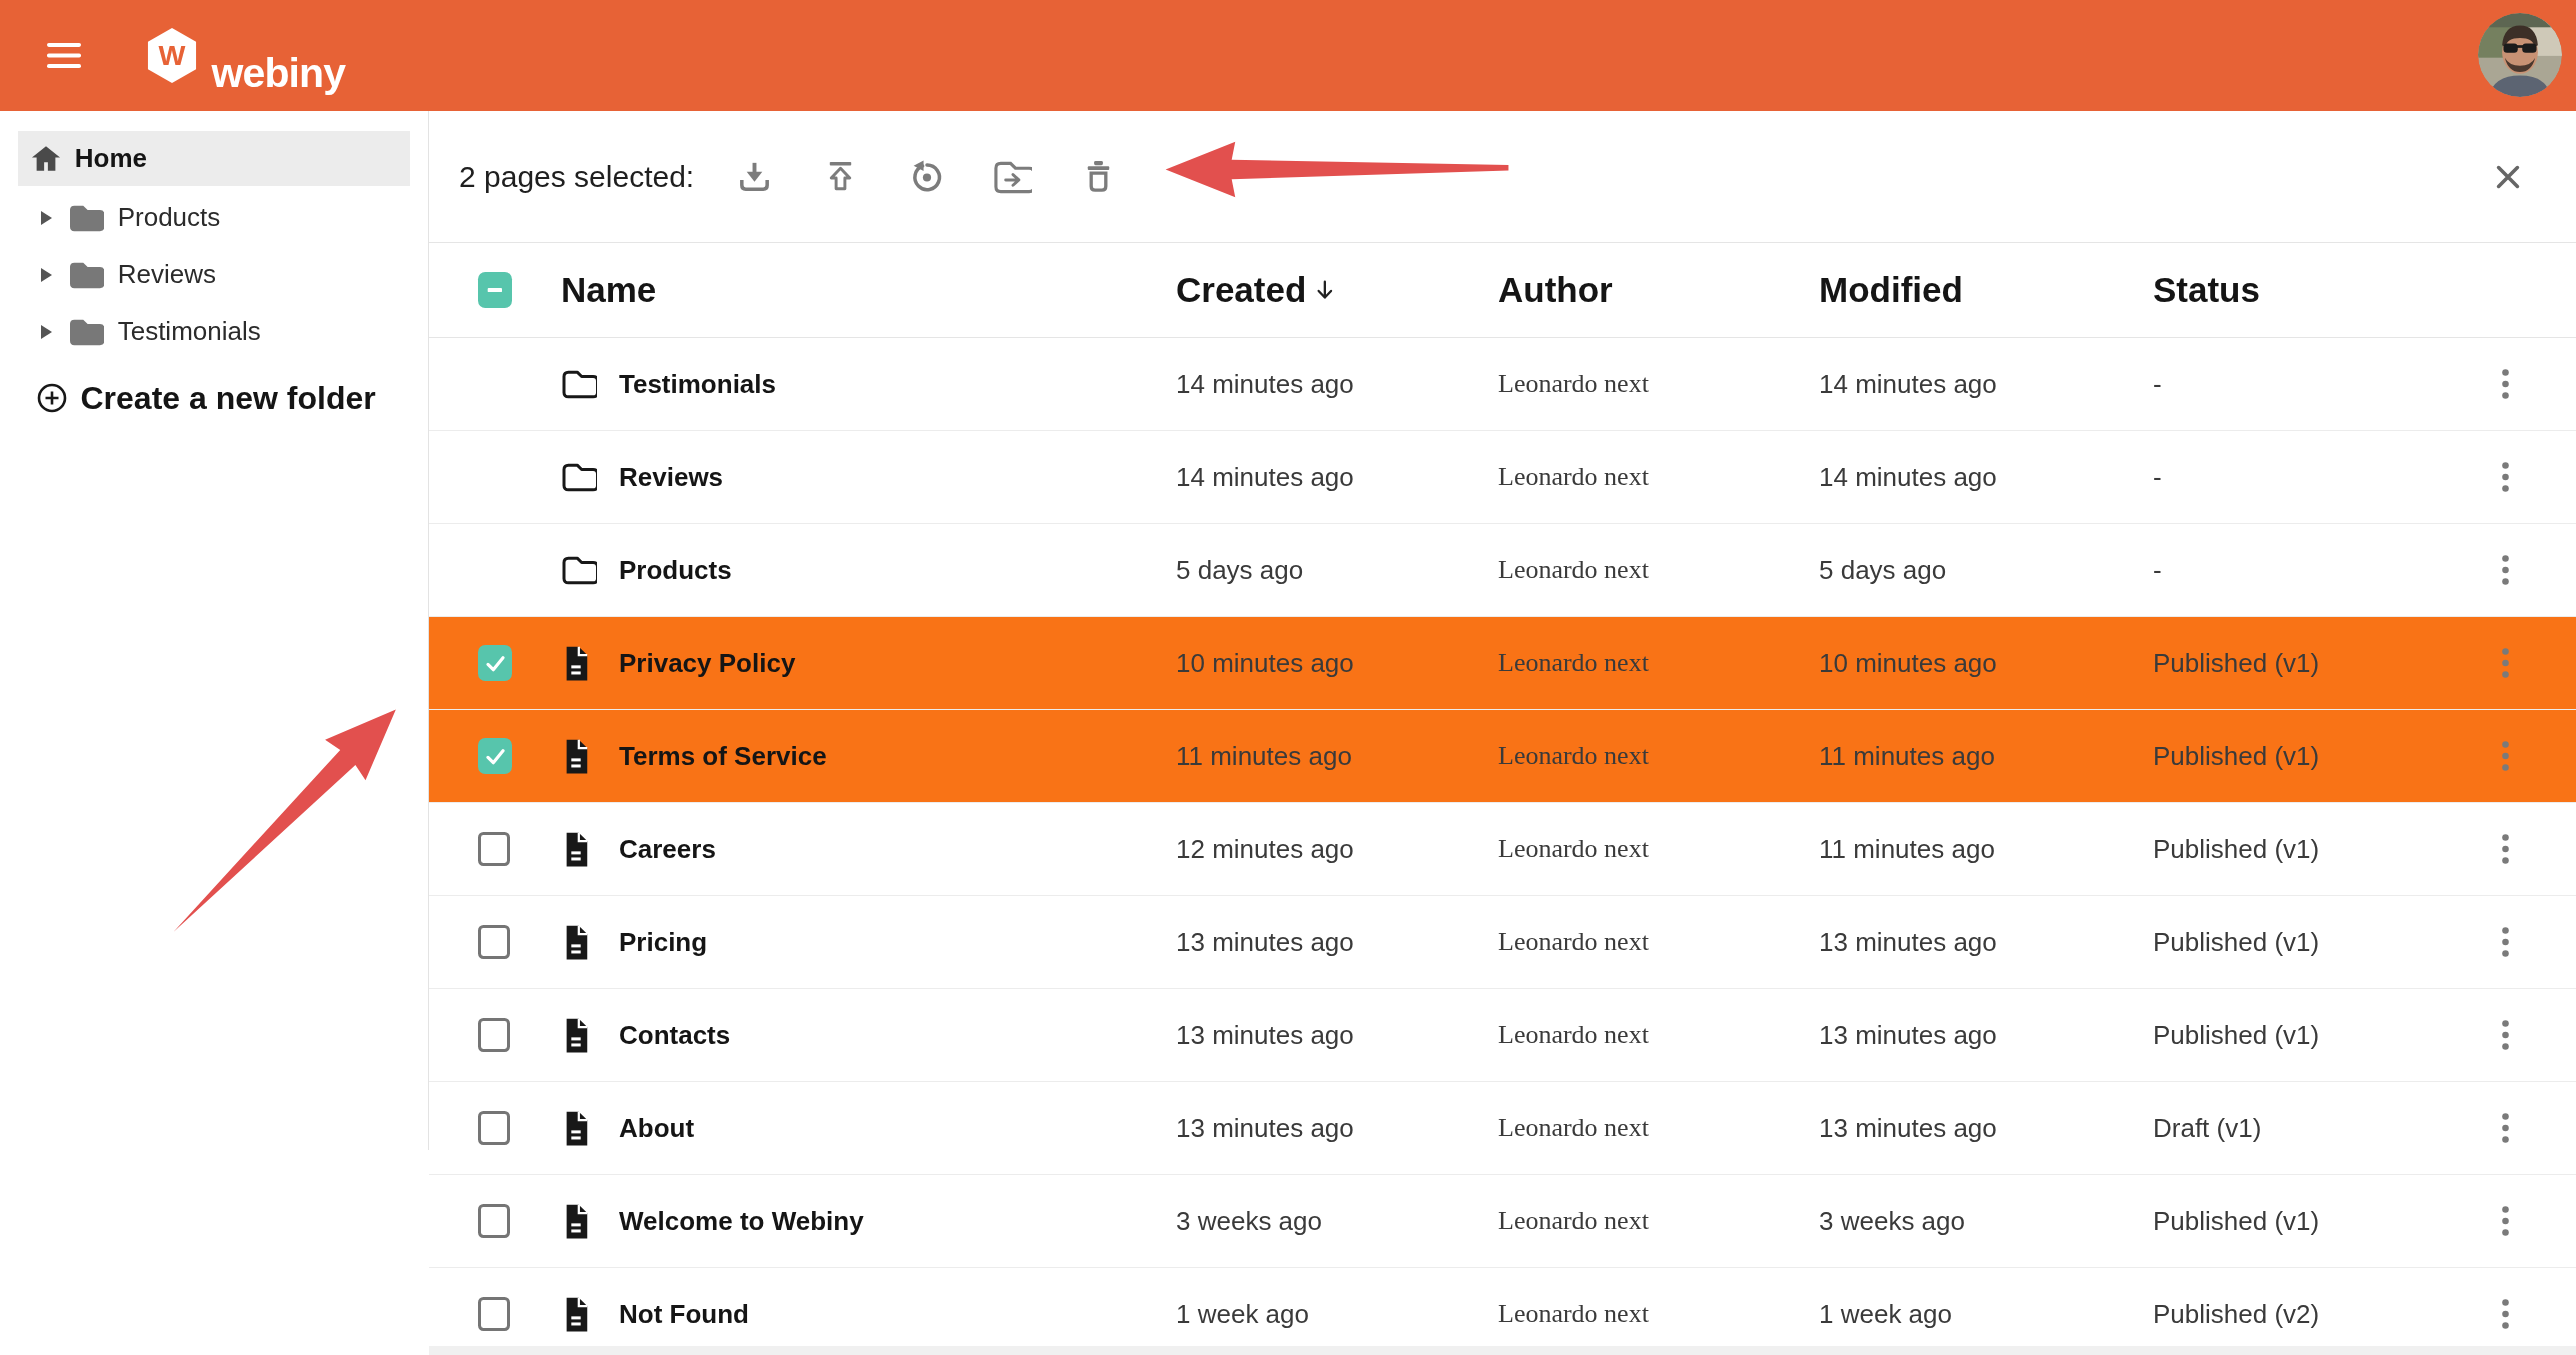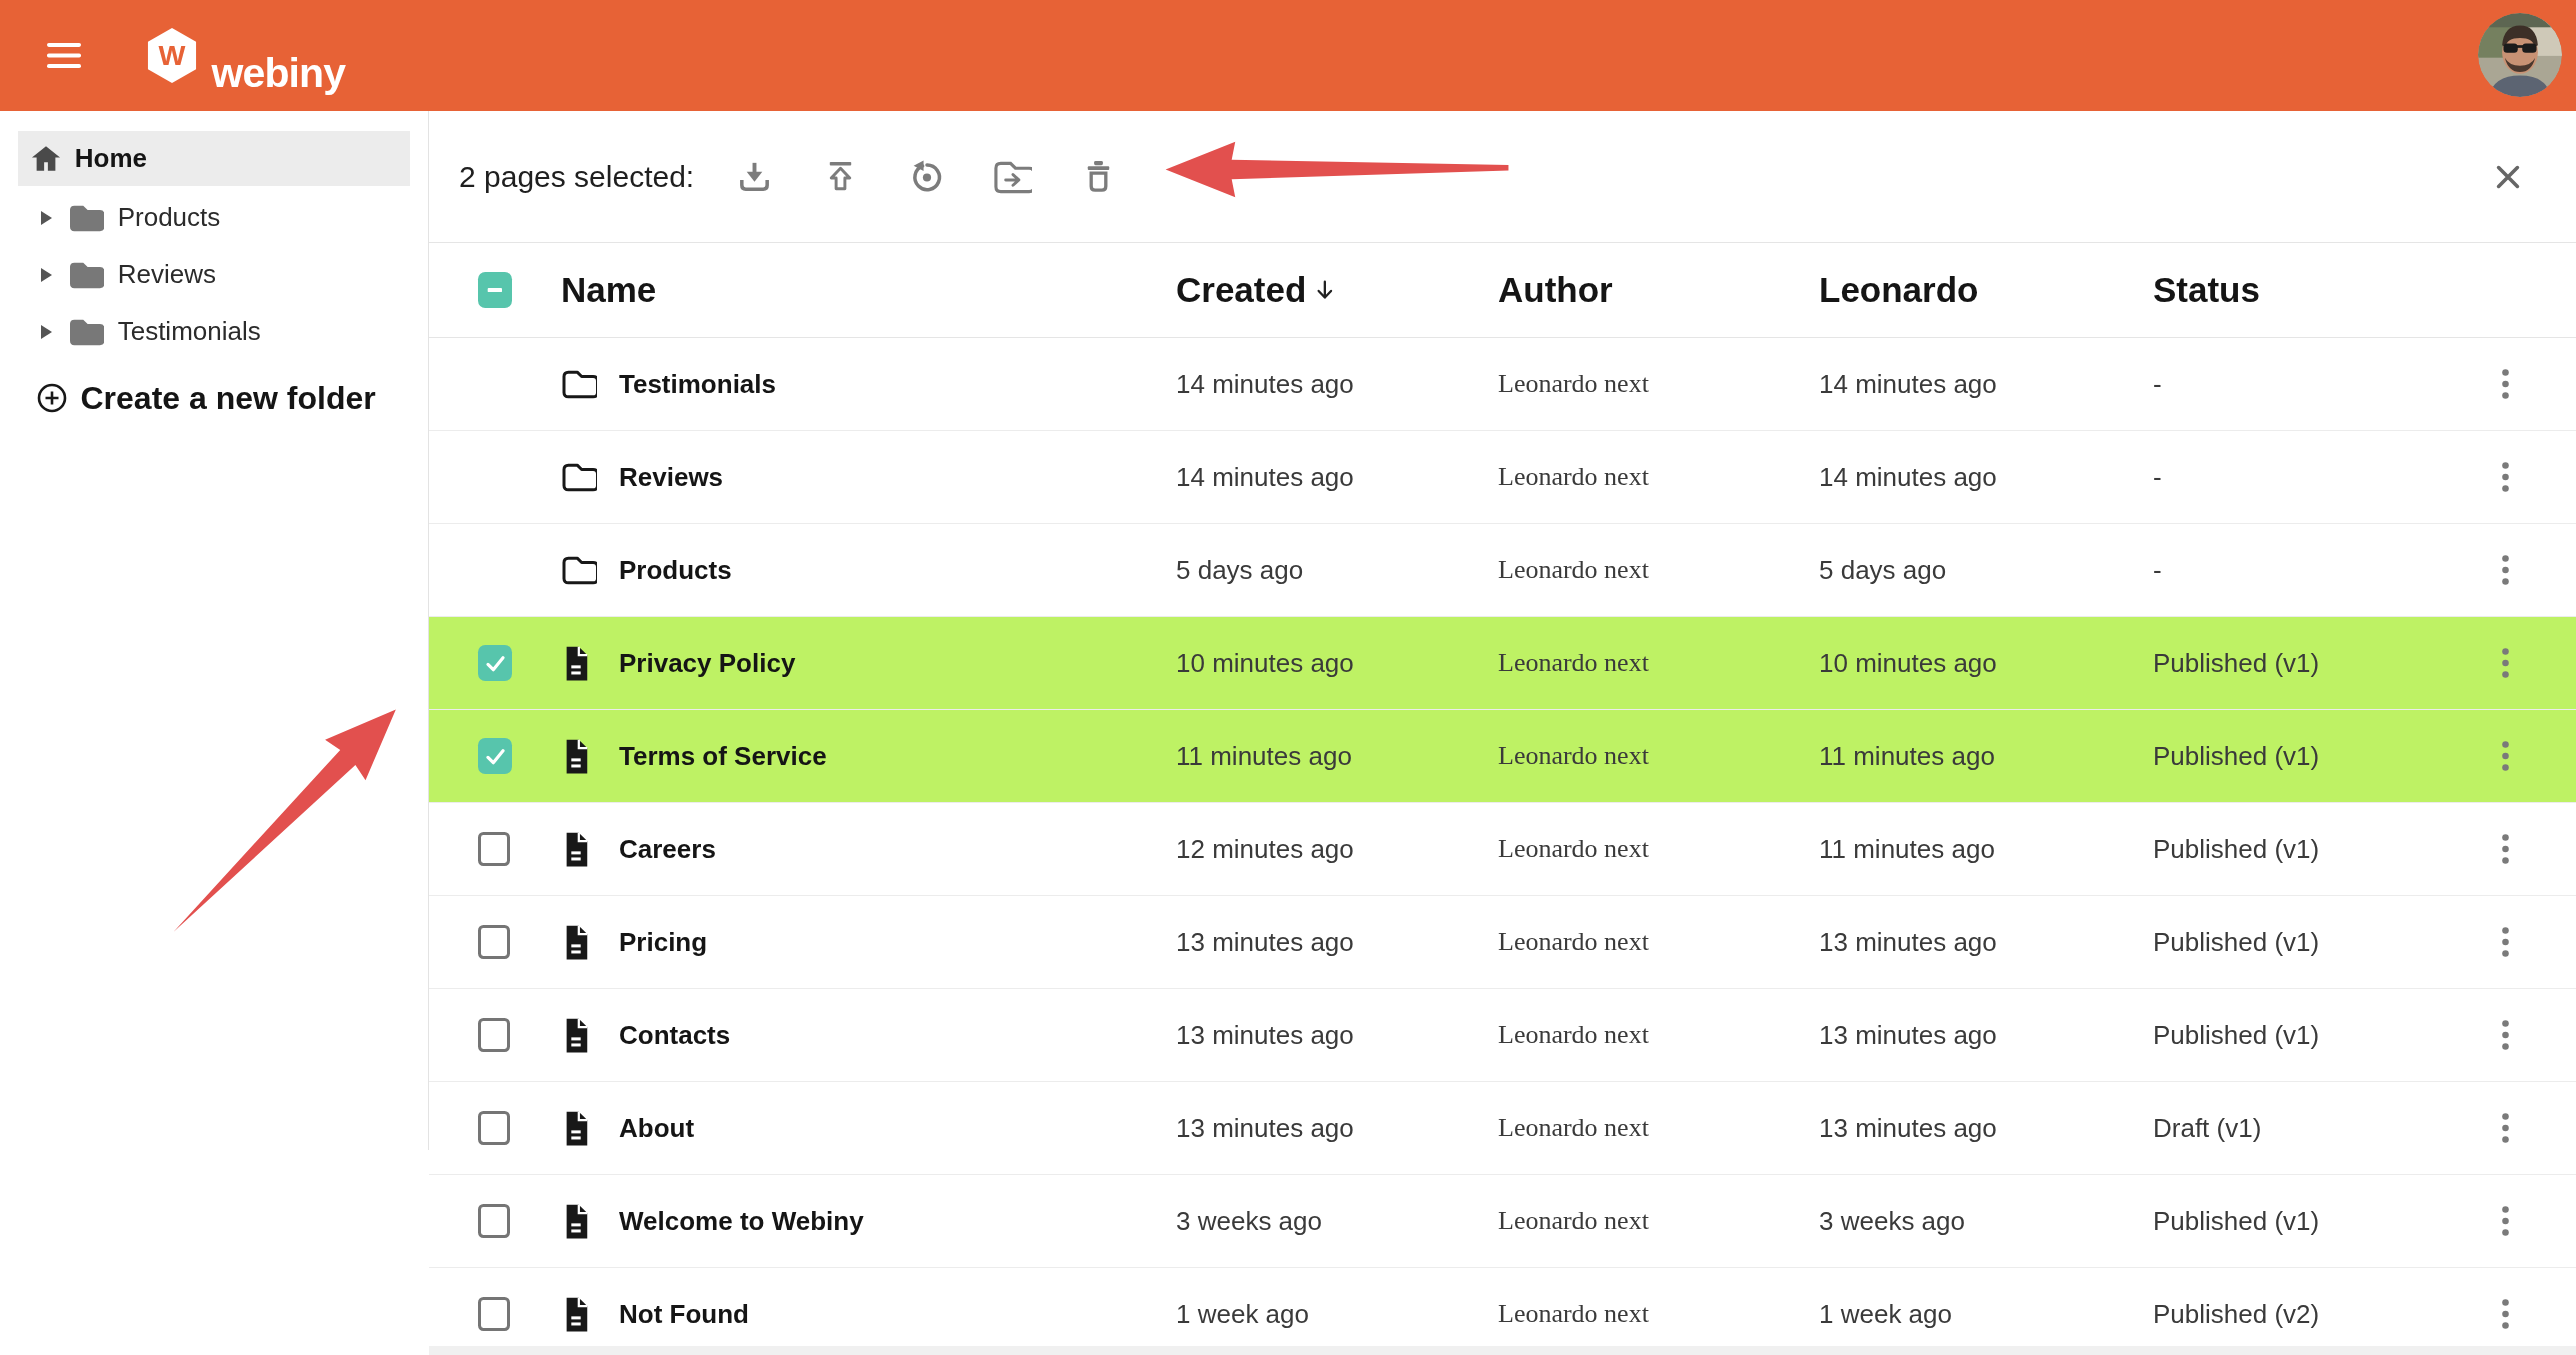"Leonardo" span.hc { text: Leonardo -> Modified }
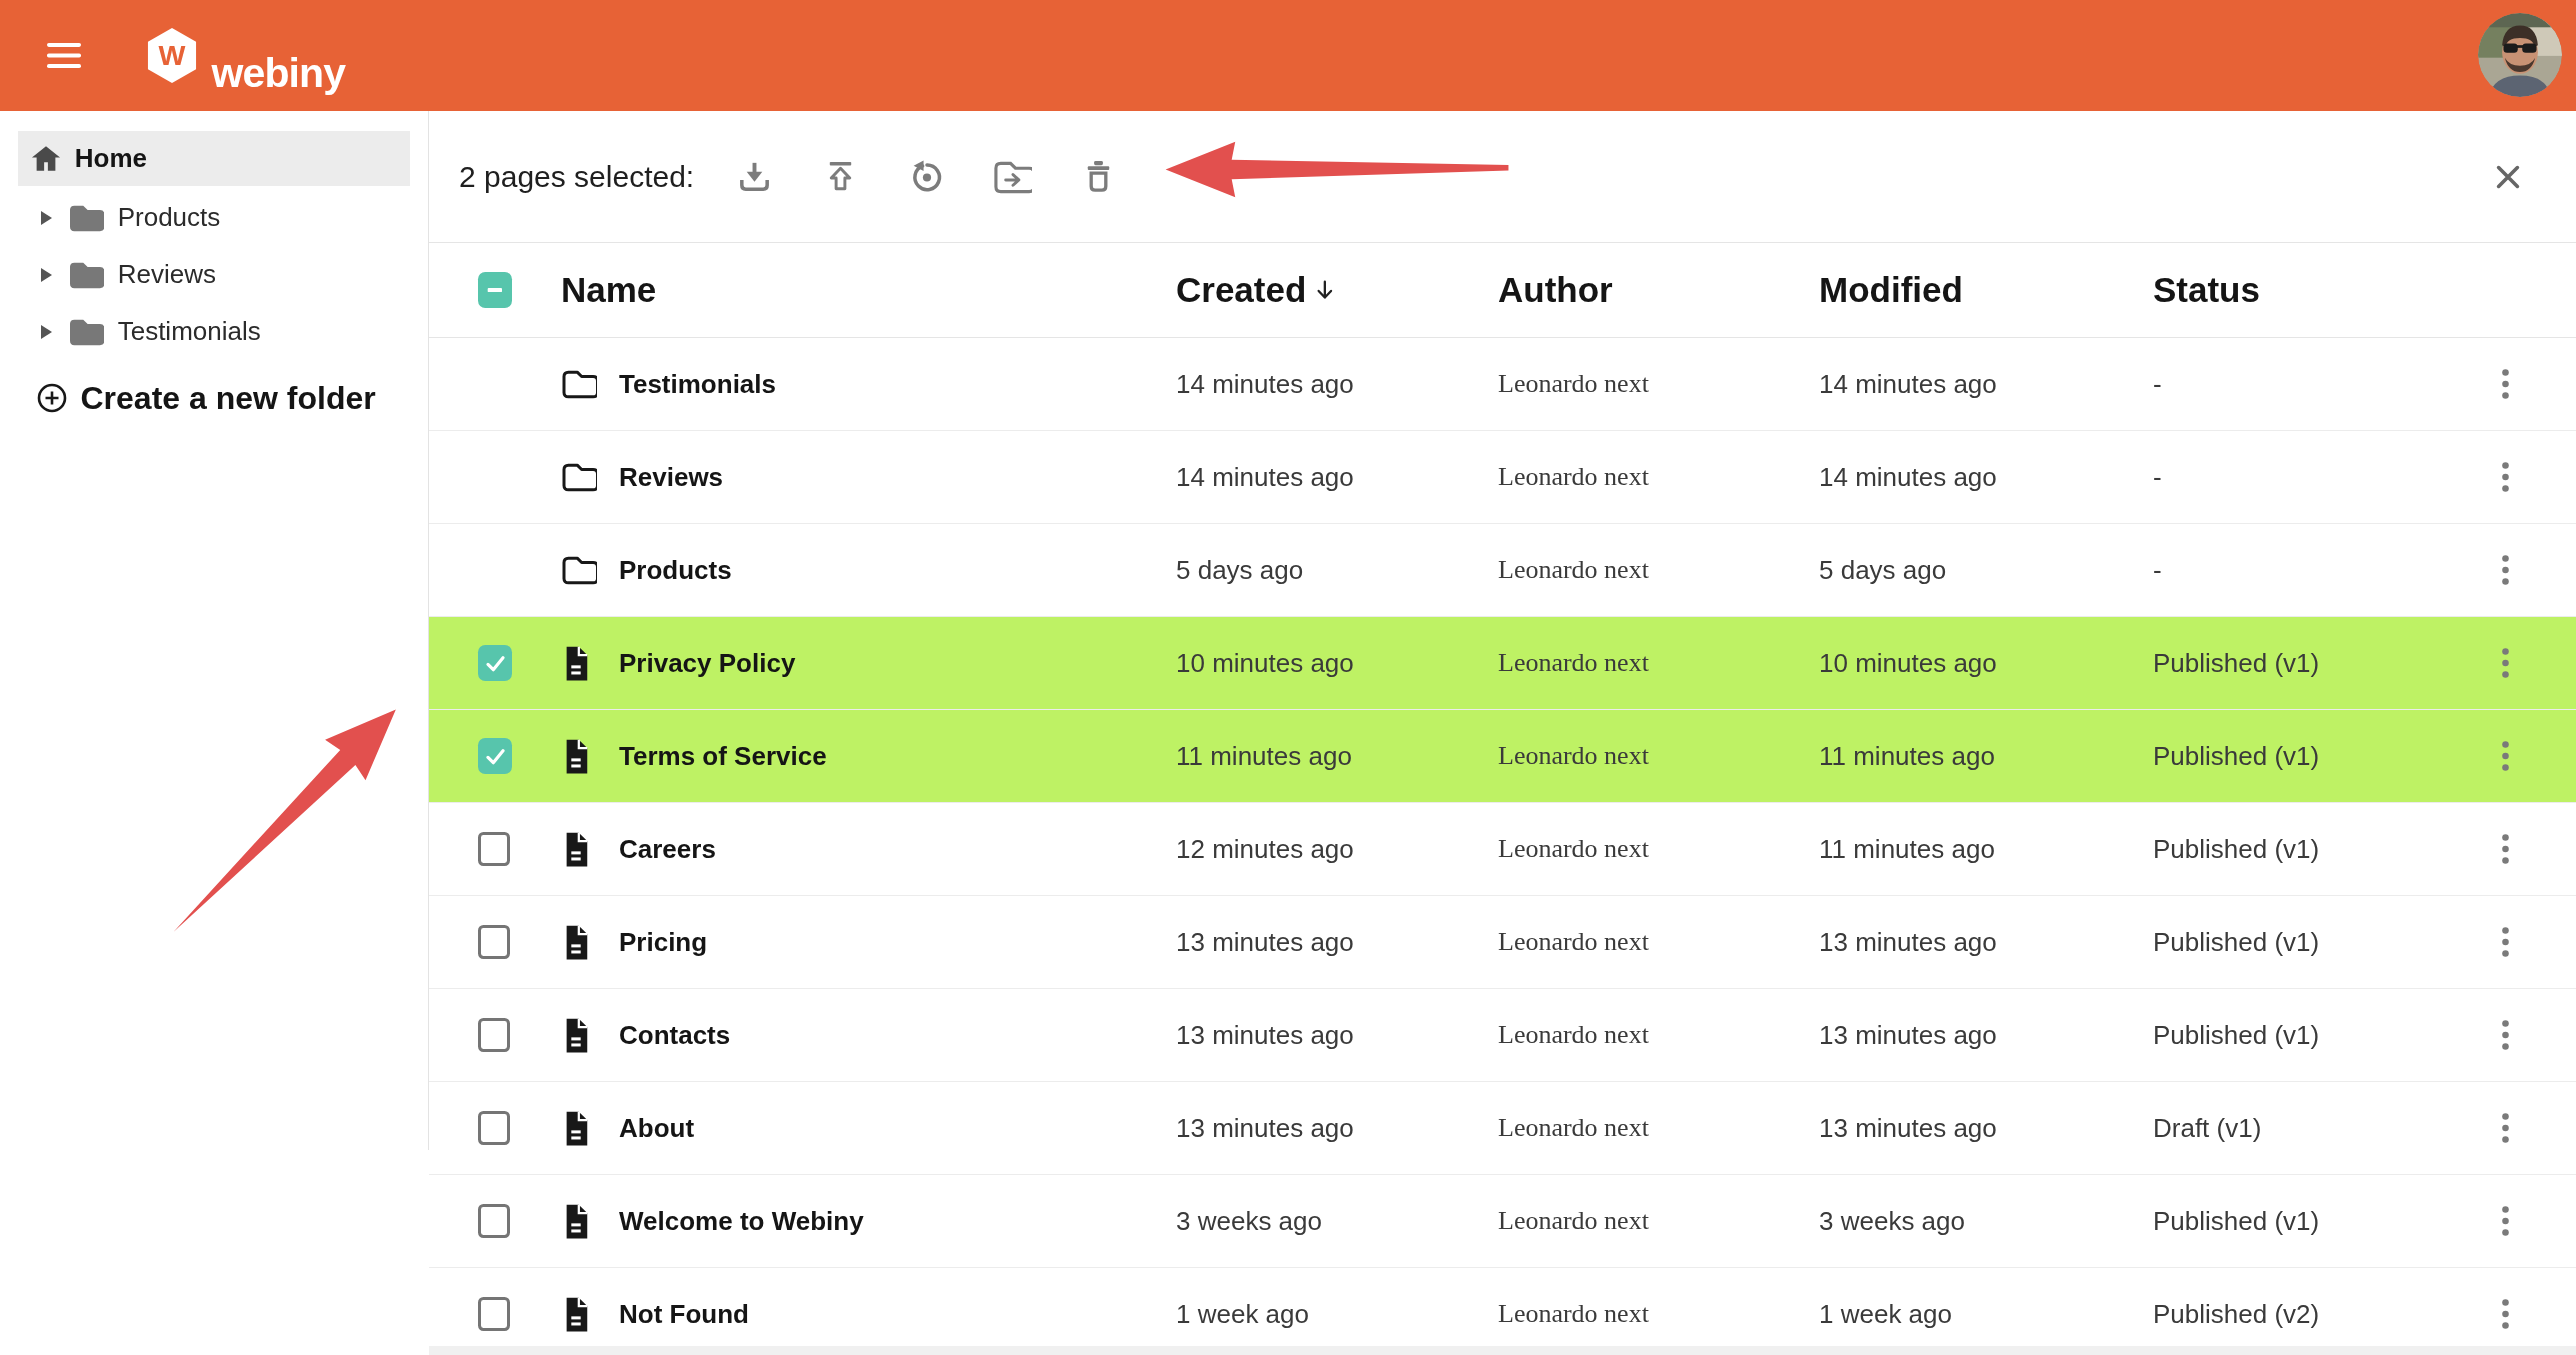"Privacy Policy" .trow.selected { background: #bef264 -> #f97316 }
